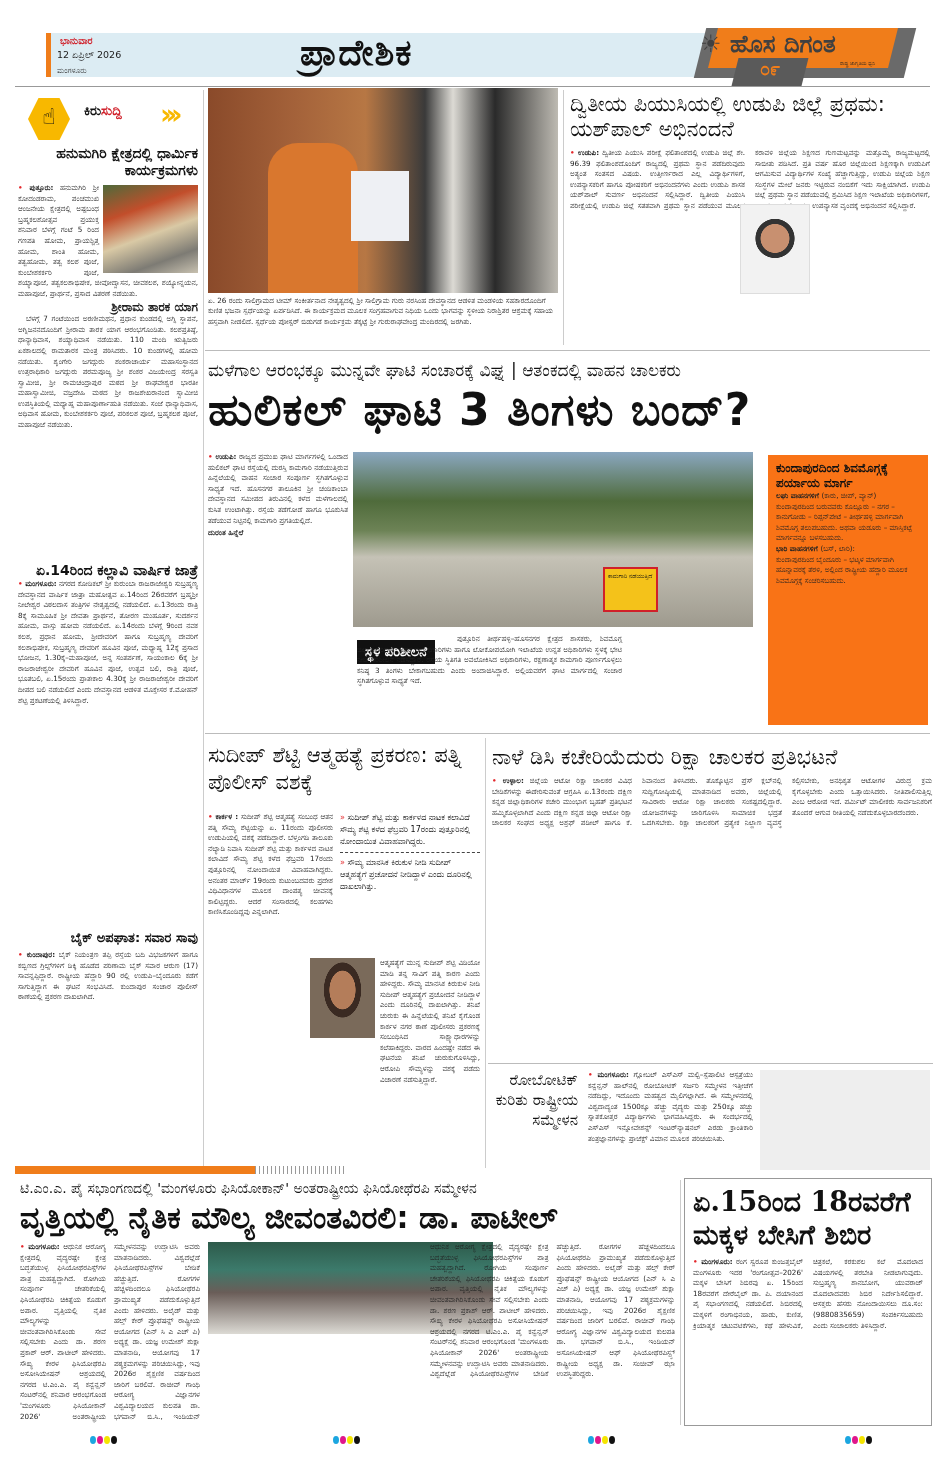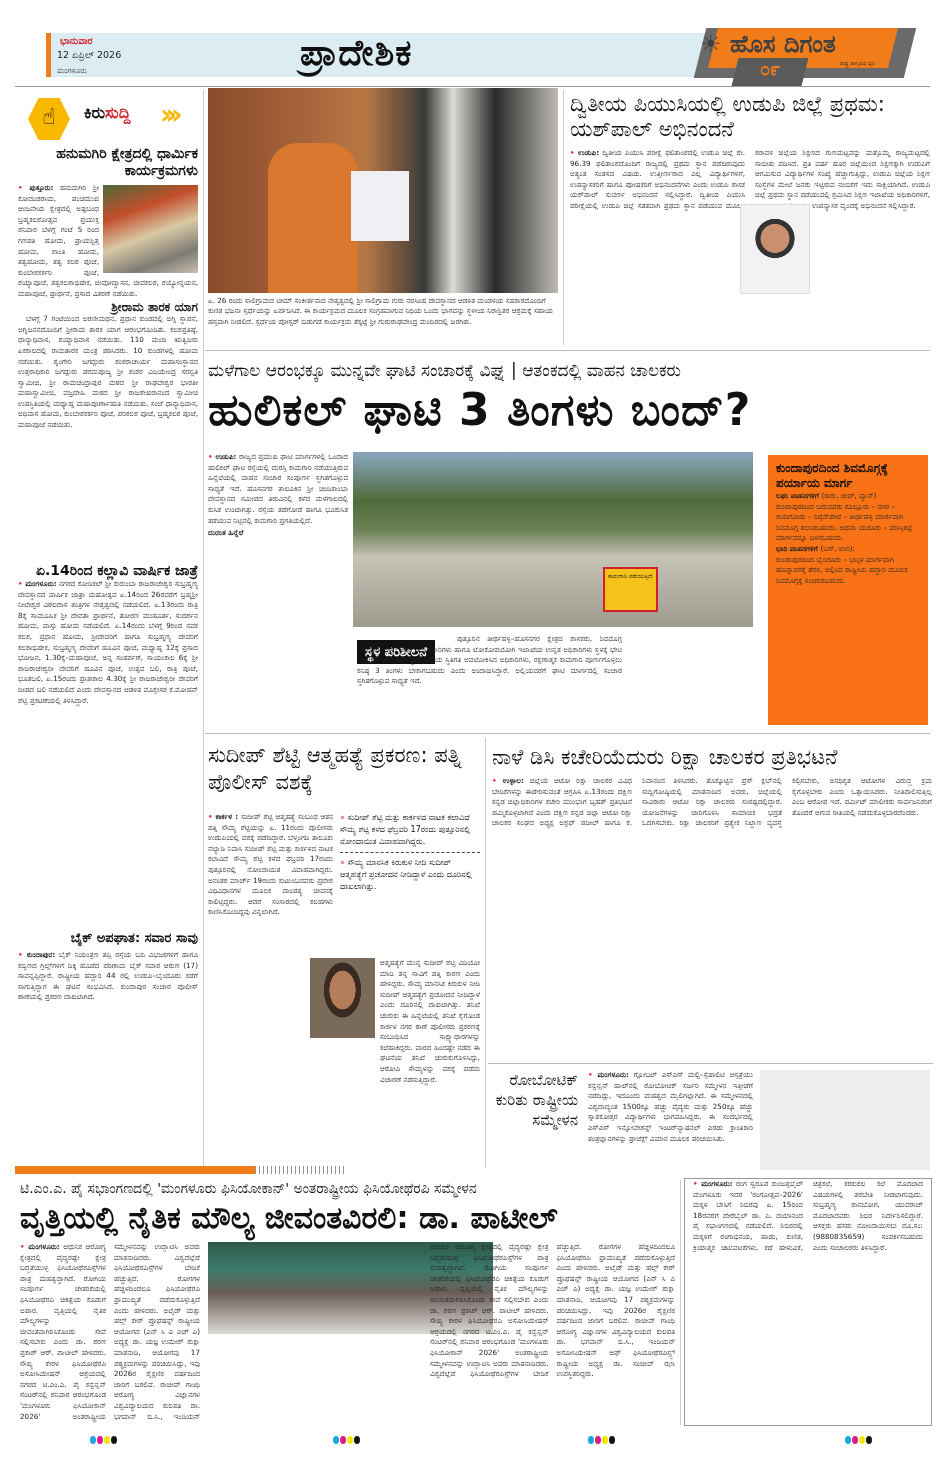"ಕಿರುಸುದ್ದಿ" .kiru { font-size: 16px -> 13px }
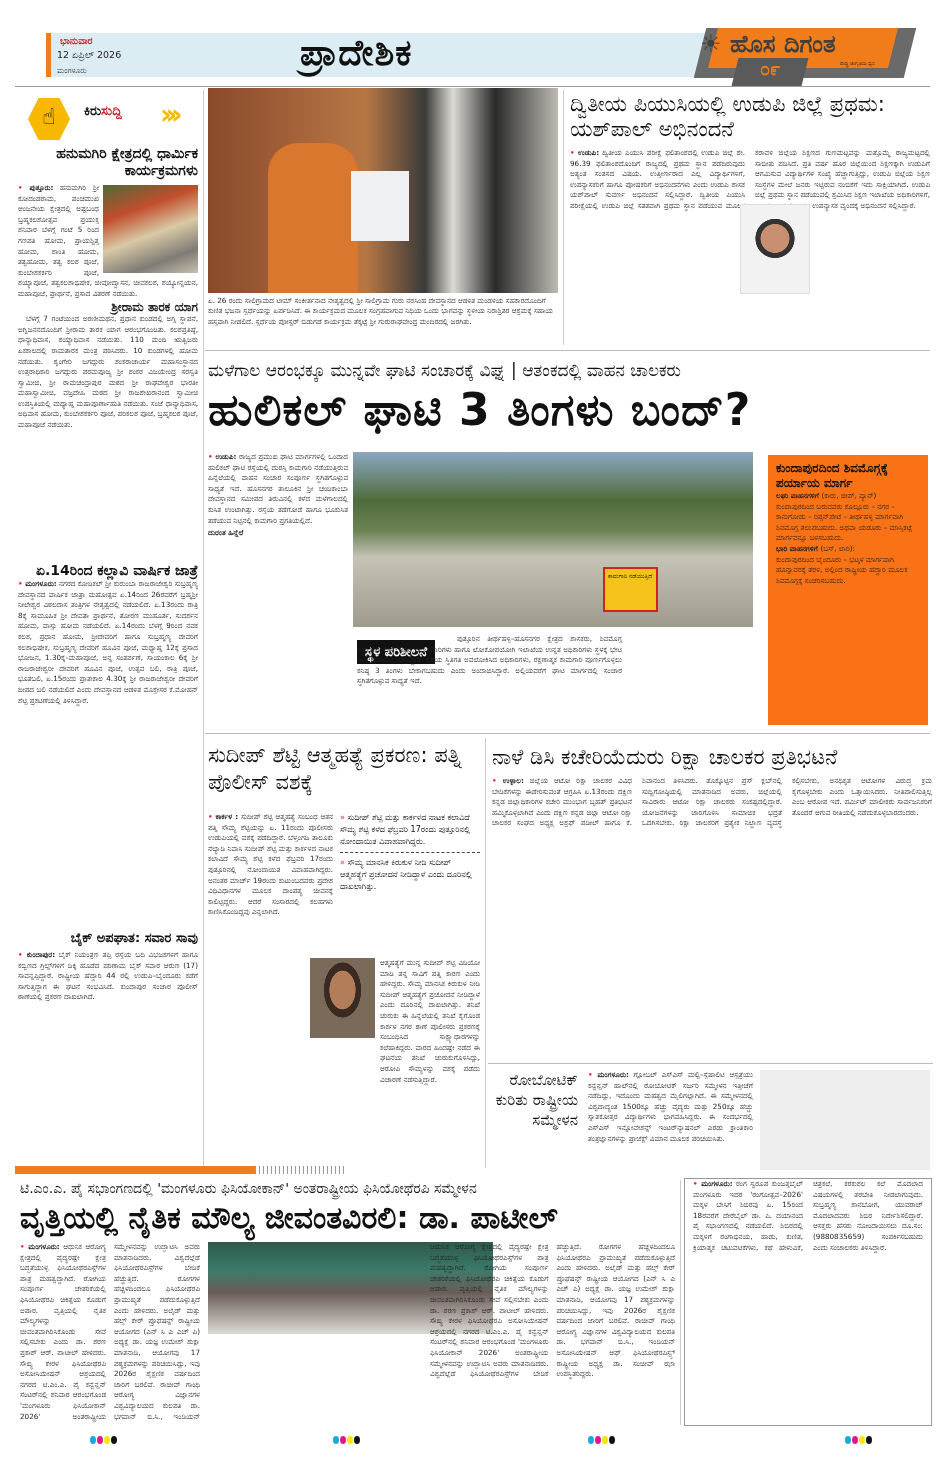"ಬೈಕ್ ನಿಯಂತ್ರಣ ತಪ್ಪಿ ರಸ್ತೆಯ ಬದಿ" span { text: 44 -> 90 }
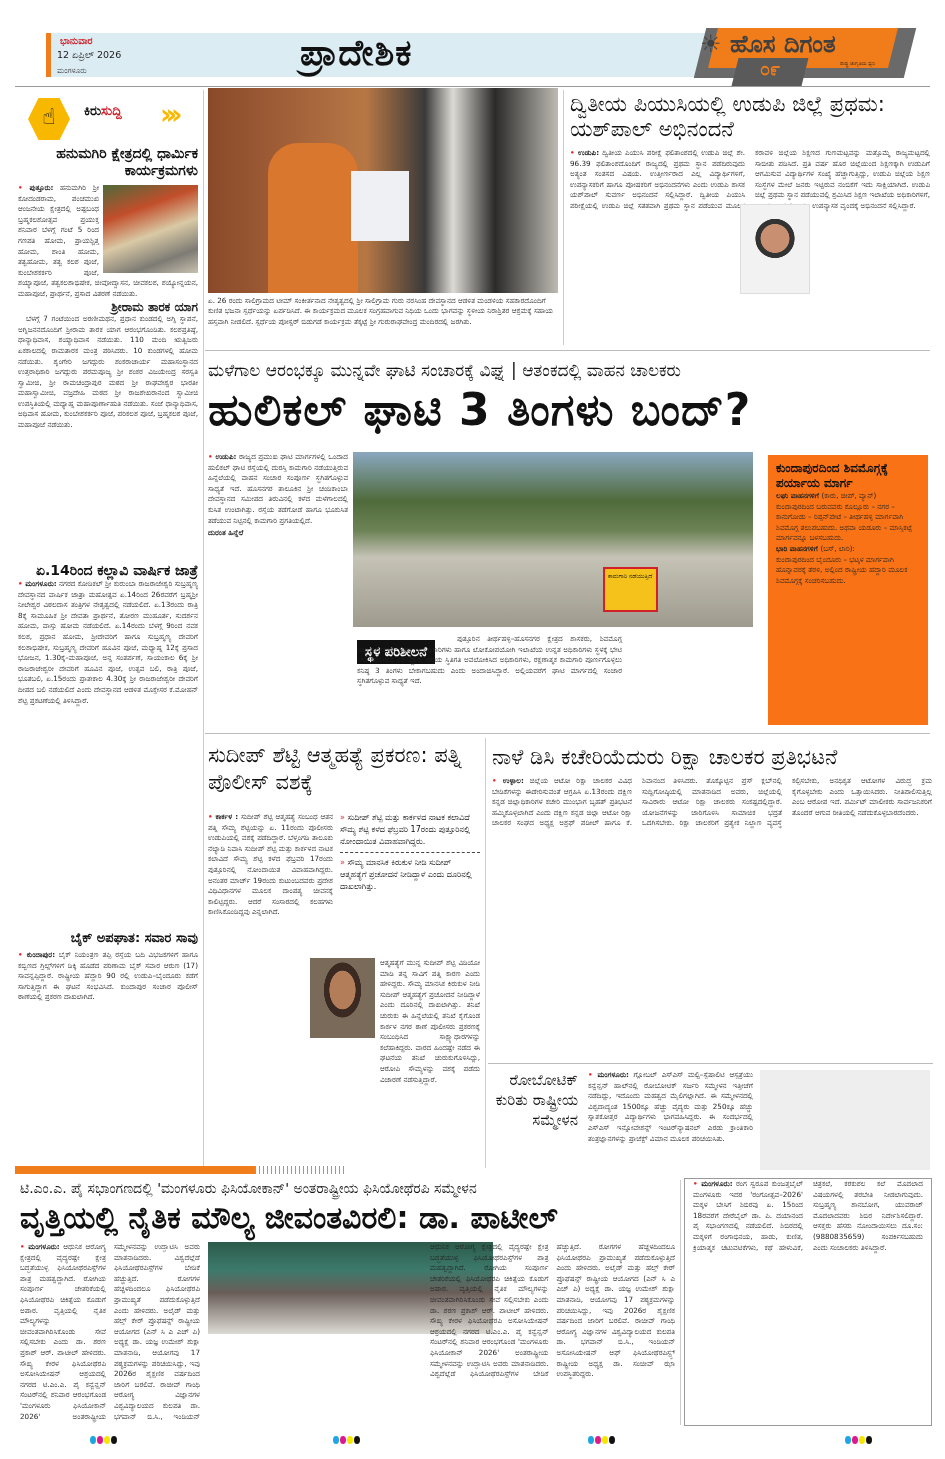"ಏ.15ರಿಂದ 18ರವರೆಗೆ ಮಕ್ಕಳ ಬೇಸಿಗೆ ಶಿಬಿರ" div.hl { html: none -> <div>ಏ.15ರಿಂದ 18ರವರೆಗೆ ಮಕ್ಕಳ ಬೇಸಿಗೆ ಶಿಬಿರ</div> }
